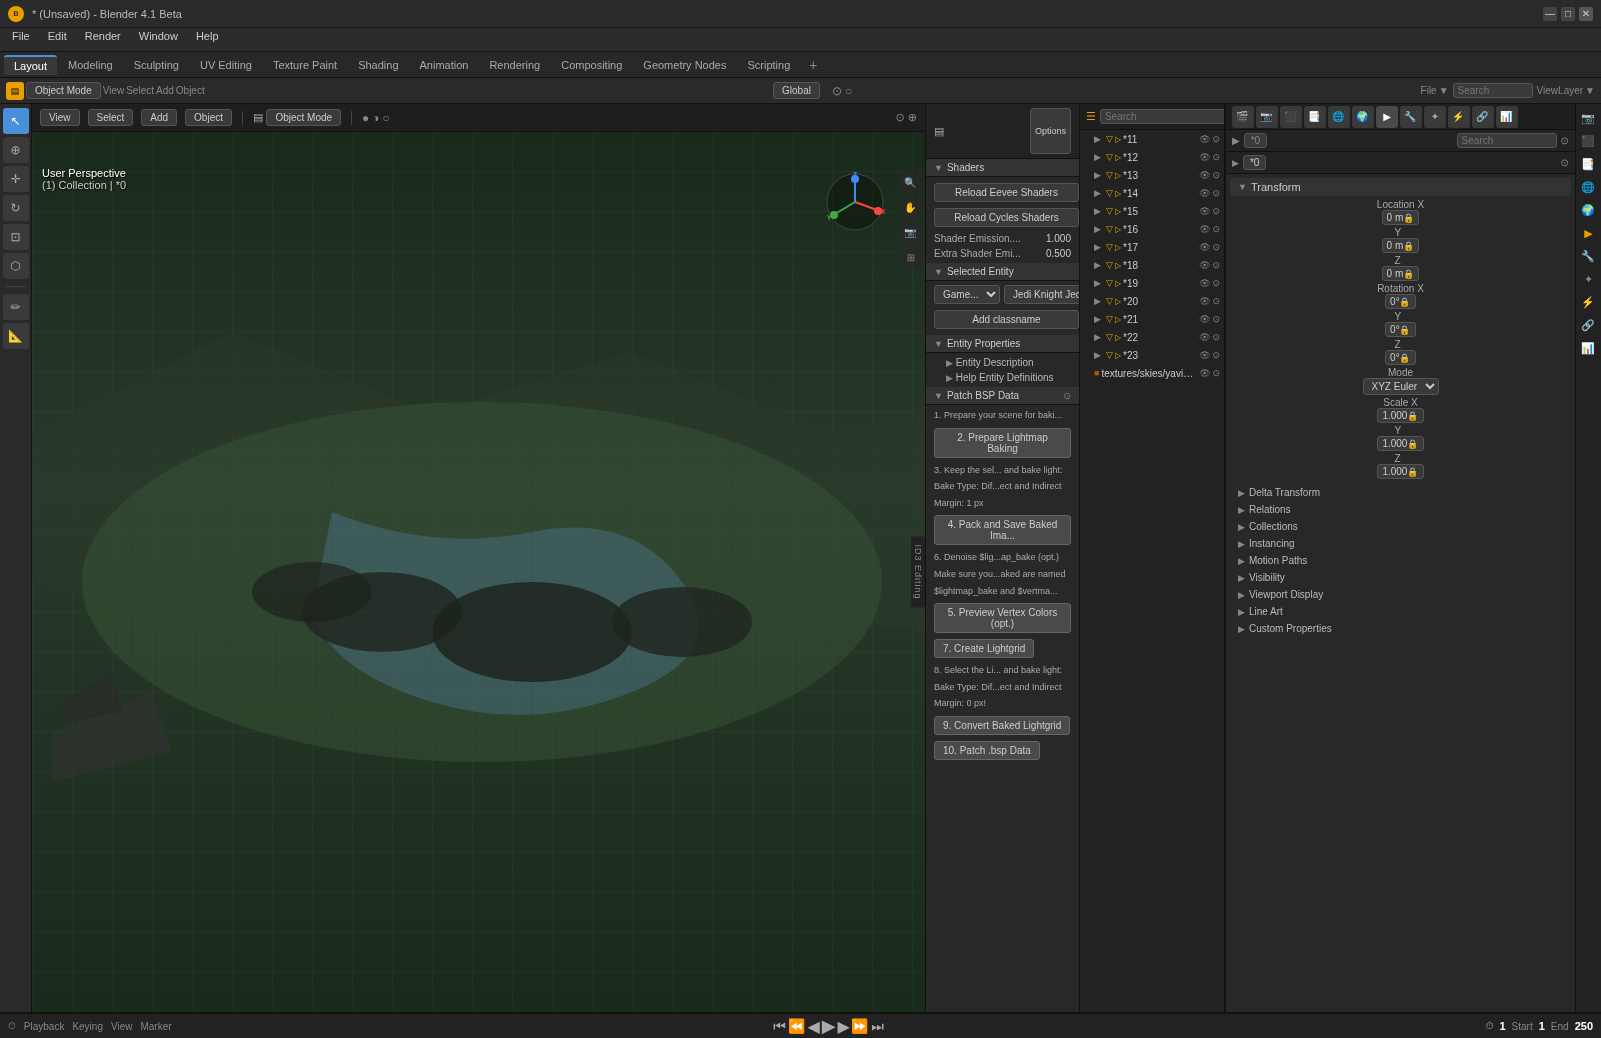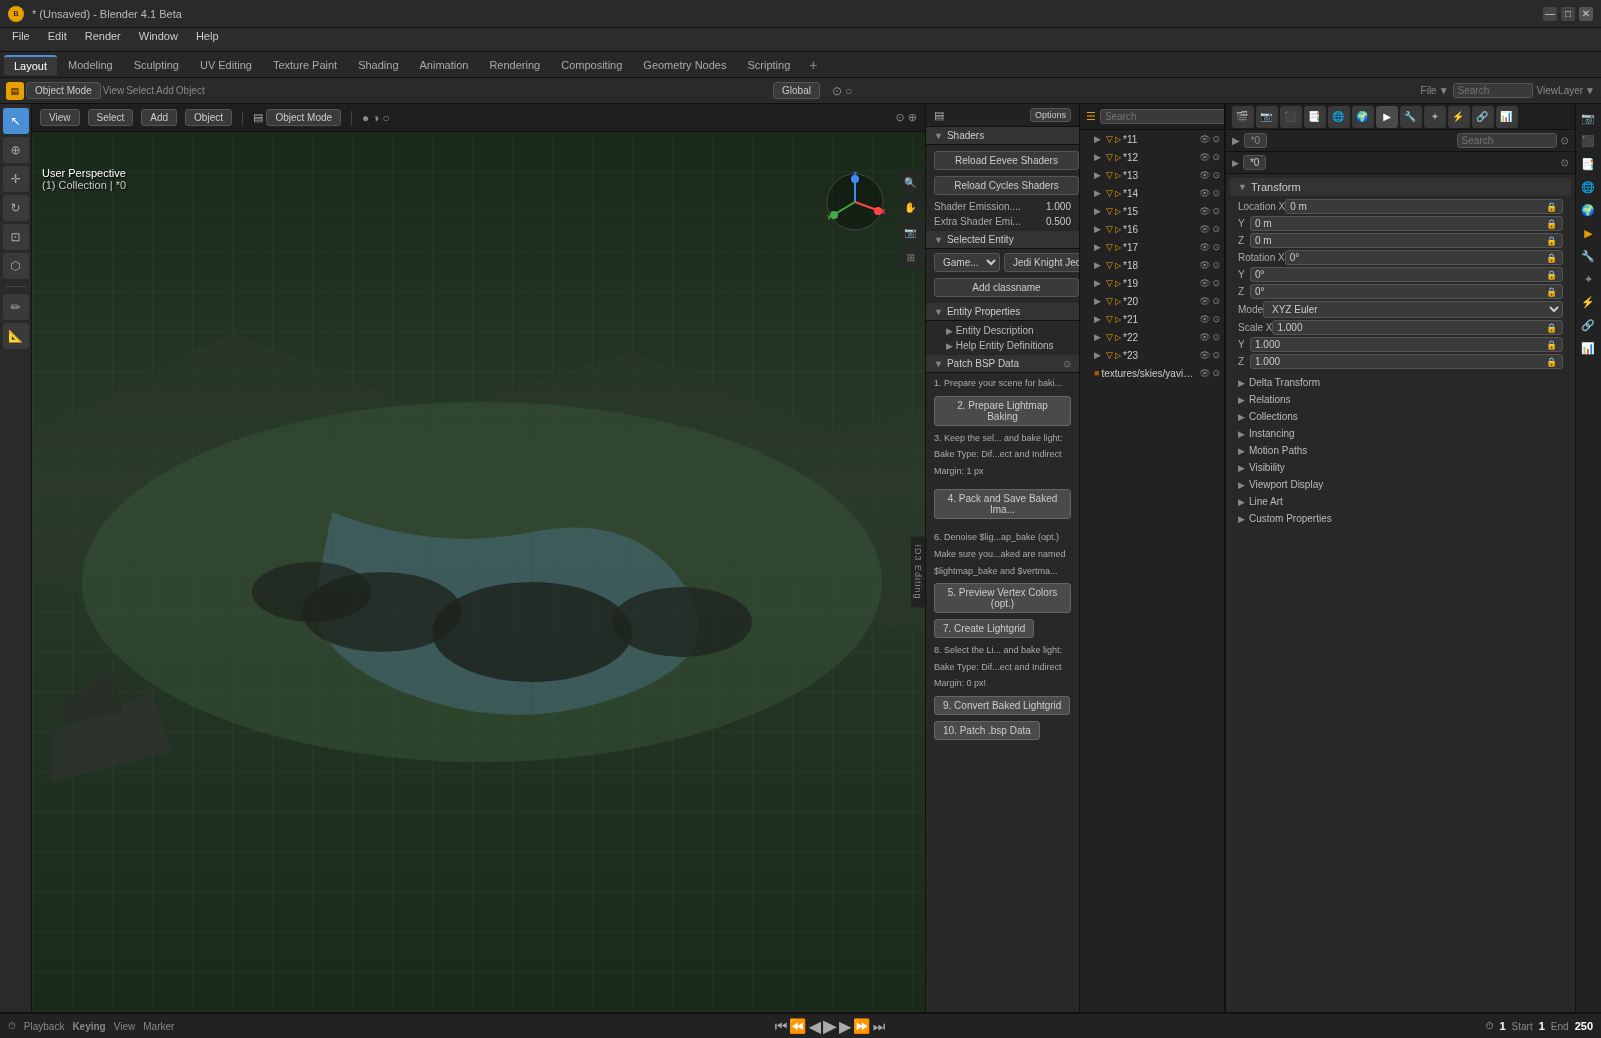"Options" button.vp-btn { padding: 1px 4px -> 17px 4px }
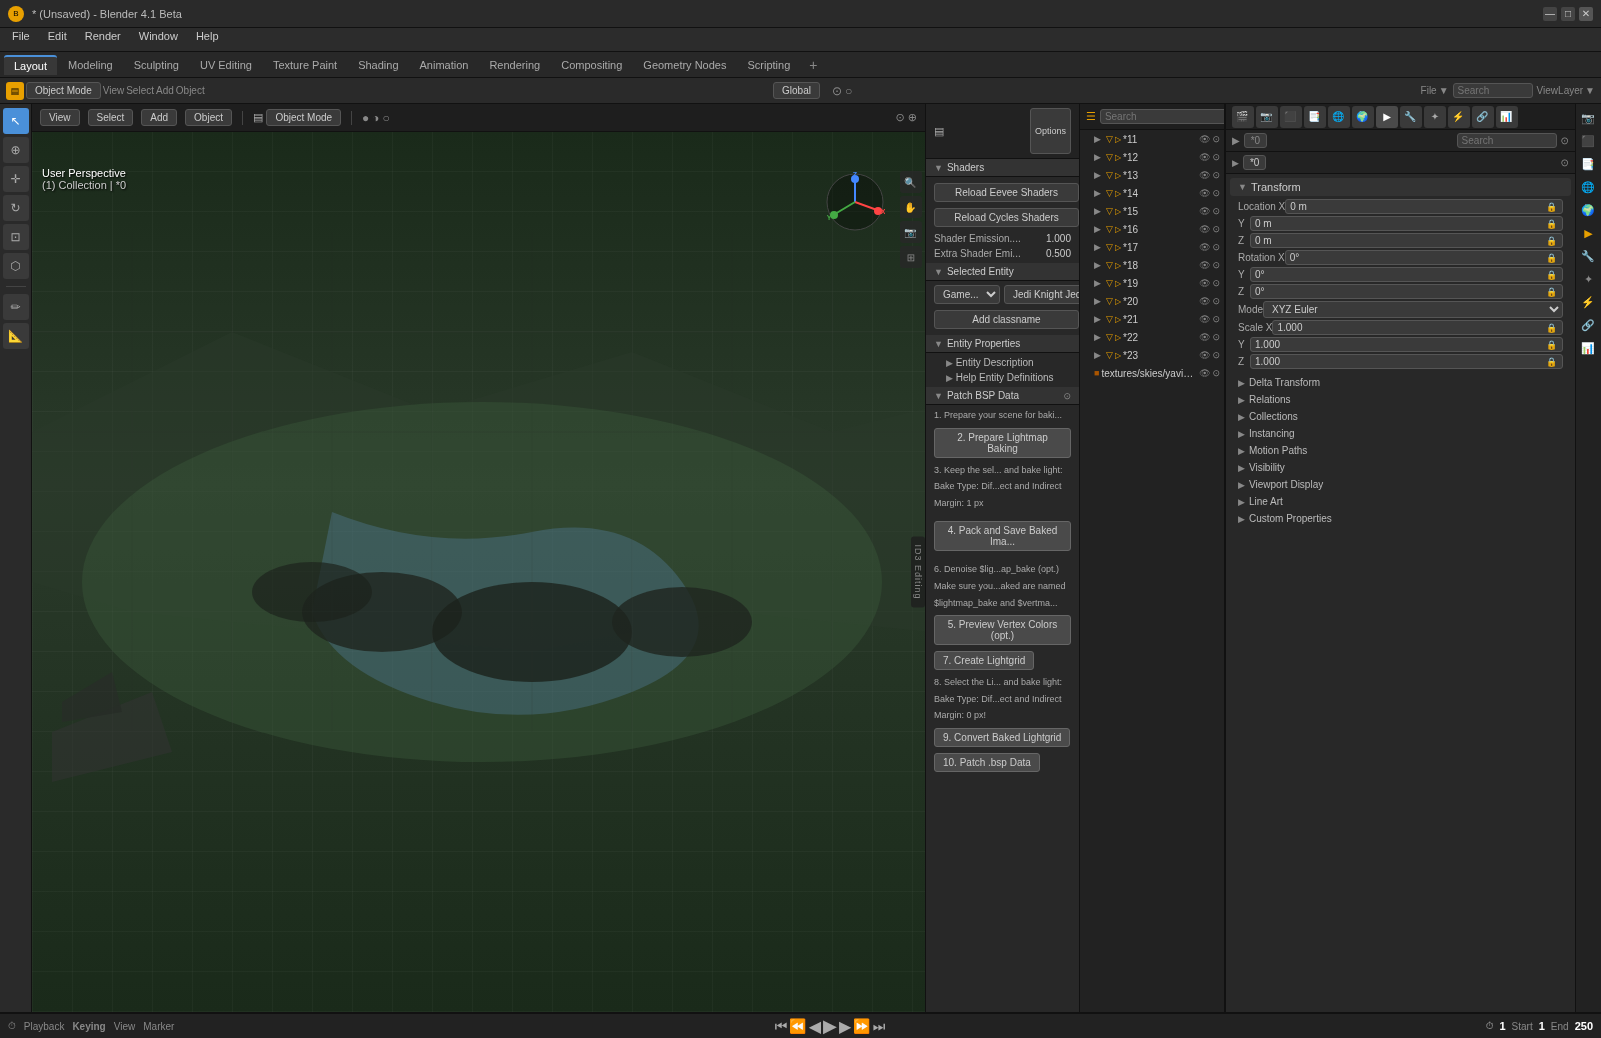"Location X" .loc-field { flex-direction: none -> column }
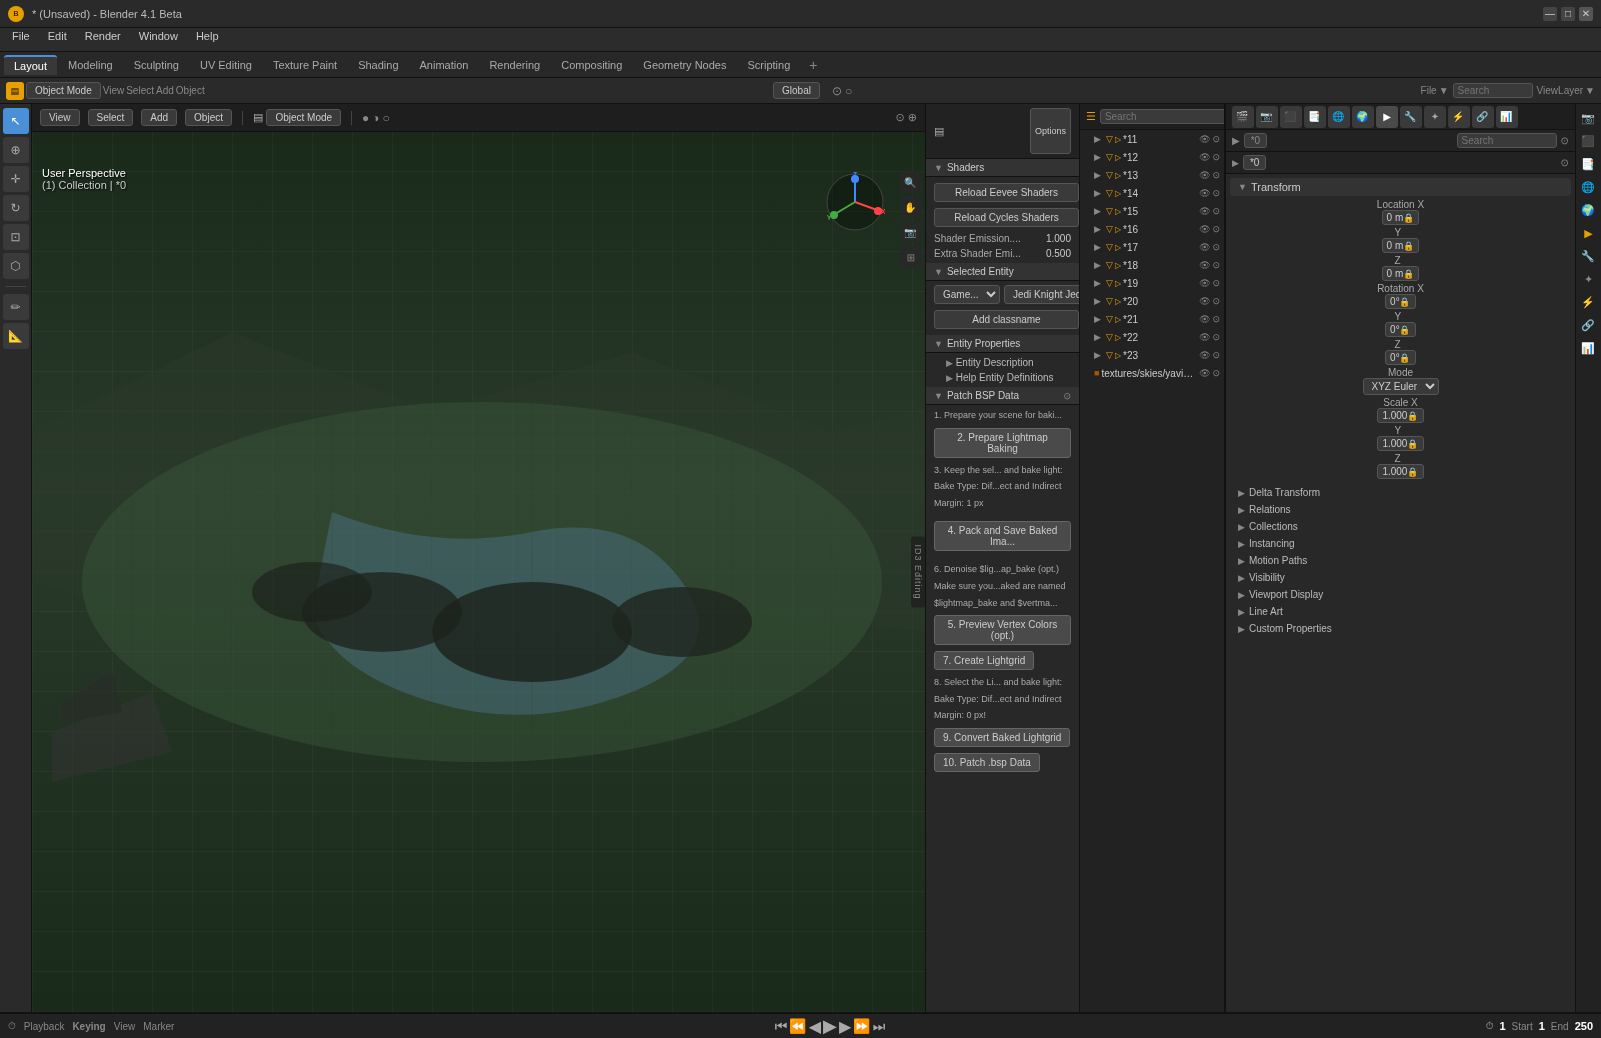"4. Pack and Save Baked" div { margin: 8px 4px -> 2px 4px }
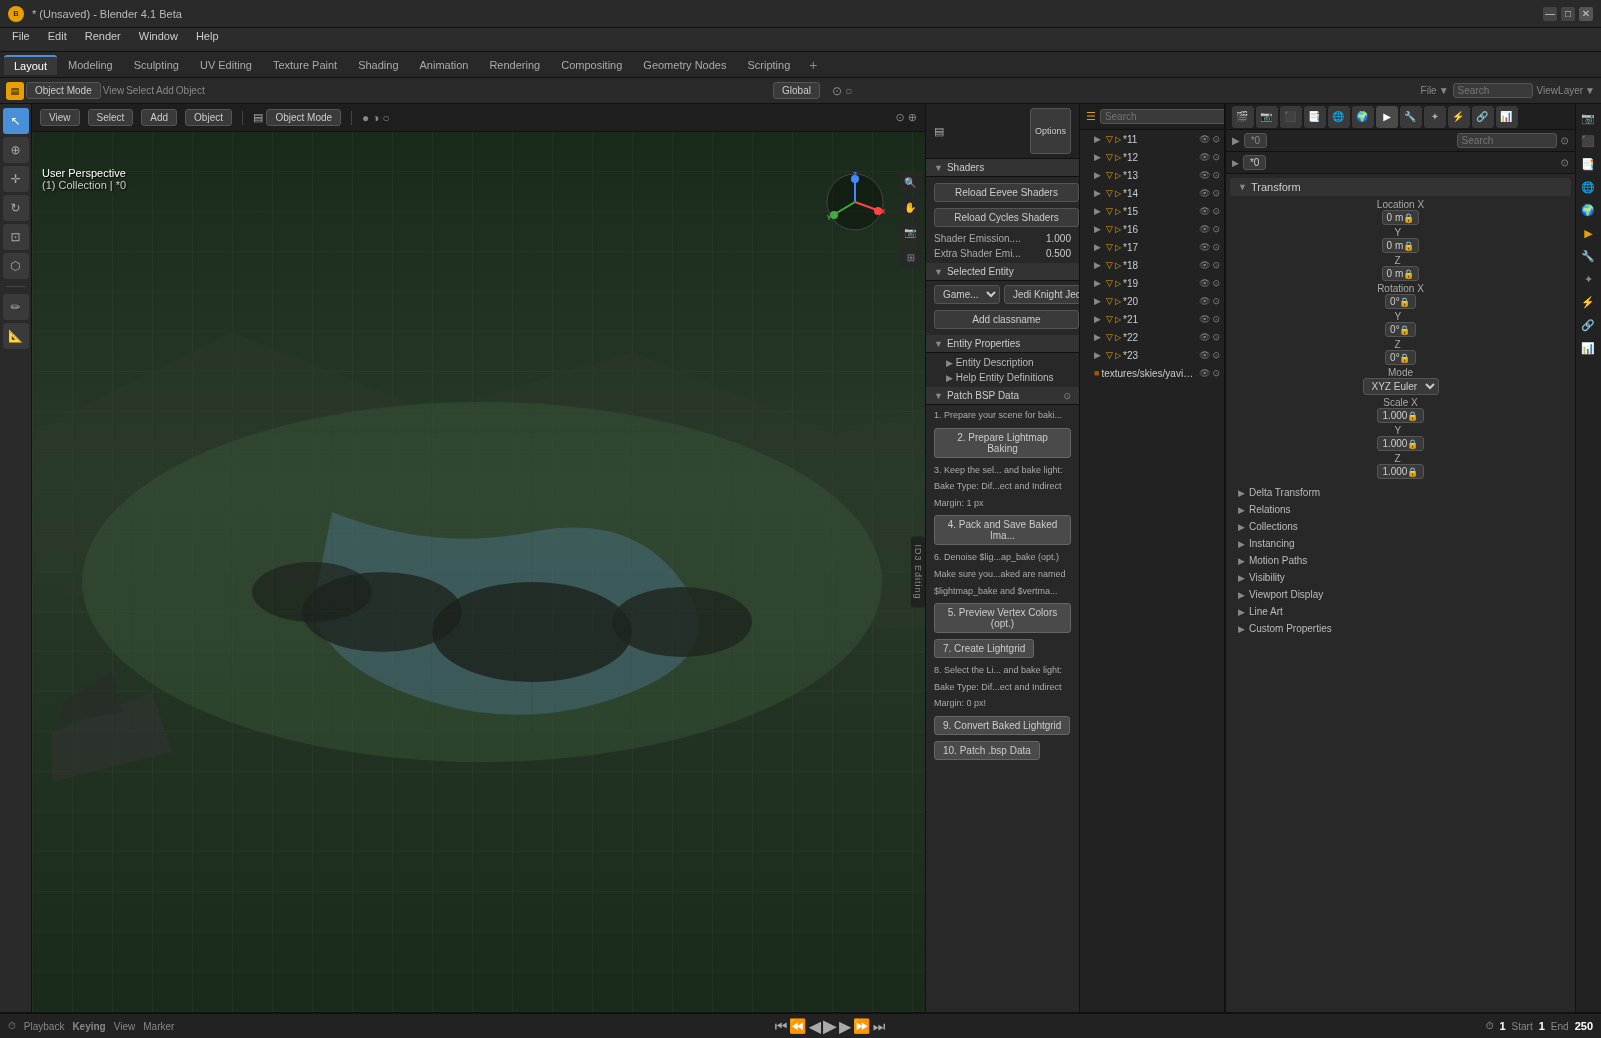"Keying" span { font-weight: bold -> none }
